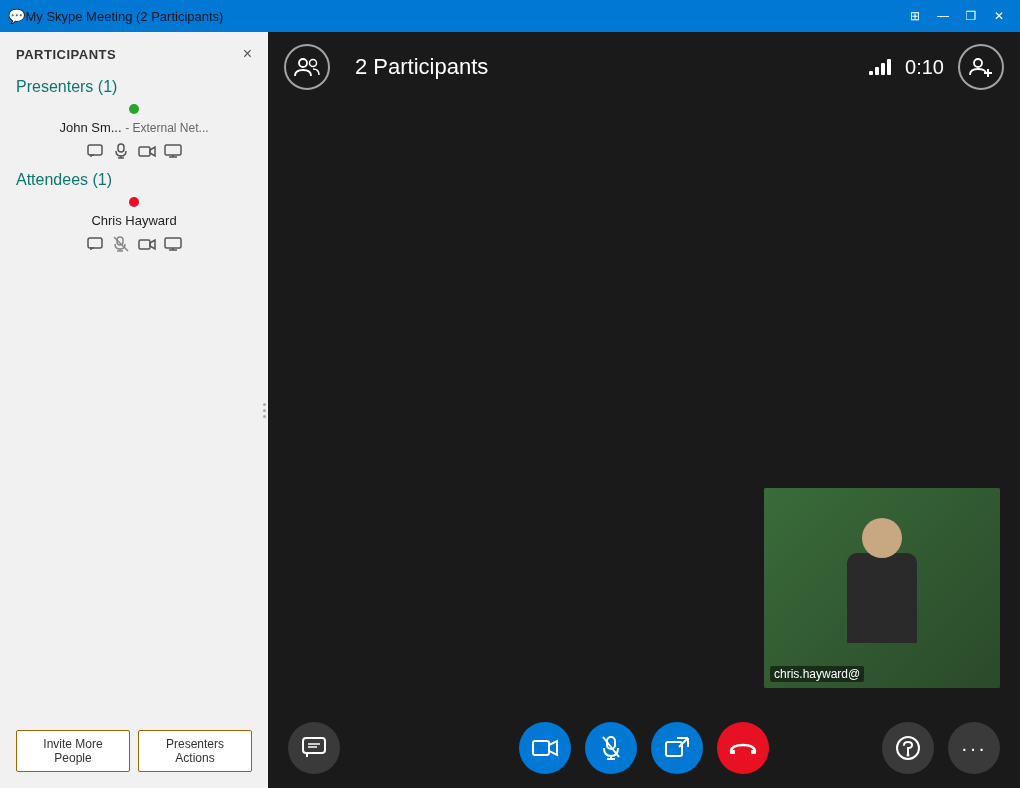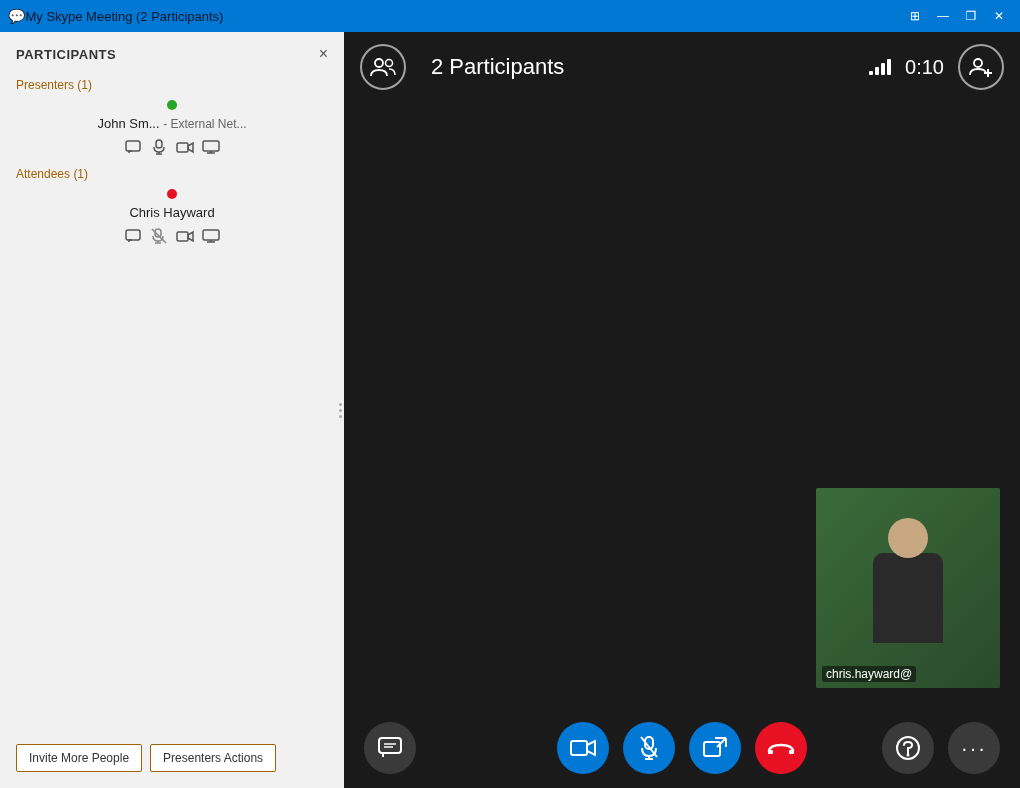"PARTICIPANTS" .sidebar { width: 344px -> 268px }
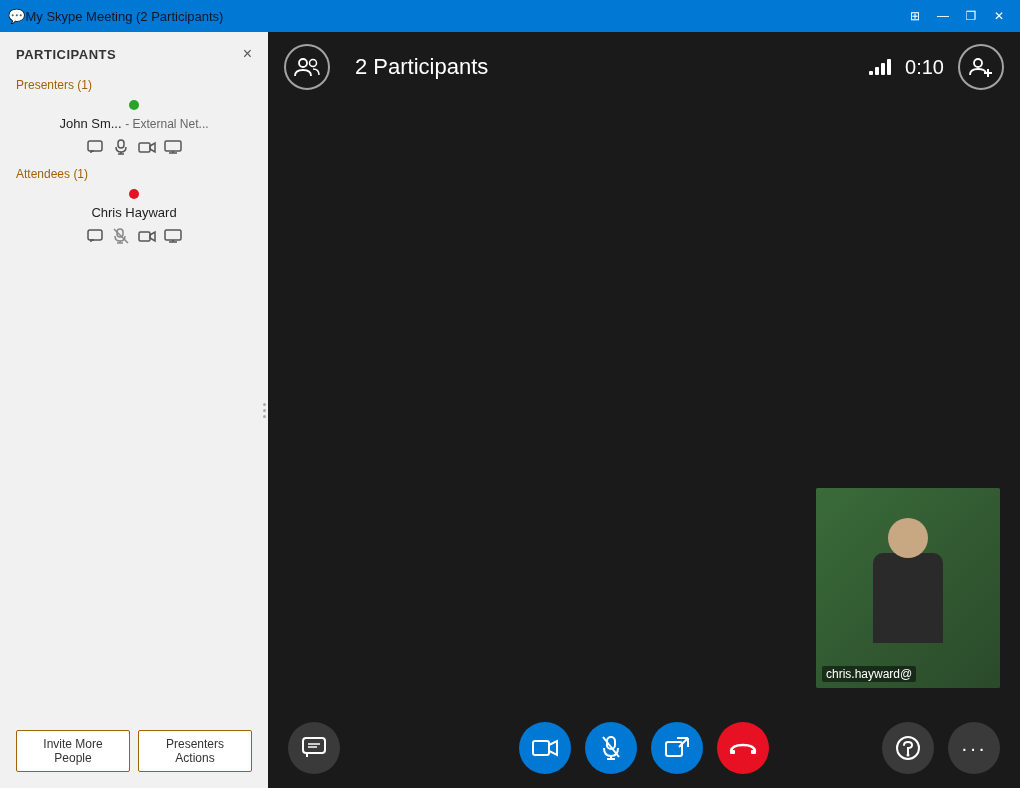"Presenters (1)" .section-label { color: #a16207 -> #0f766e; font-size: 12px -> 16px }
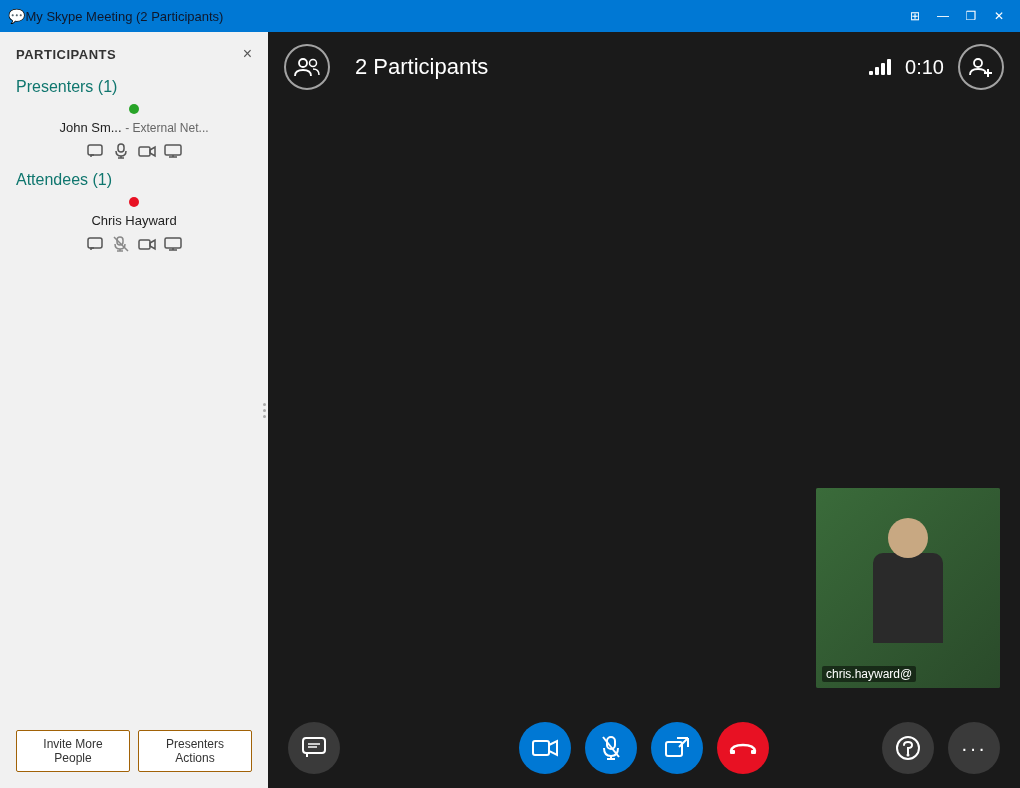"chris.hayward@" .thumbnail-video { width: 184px -> 236px }
